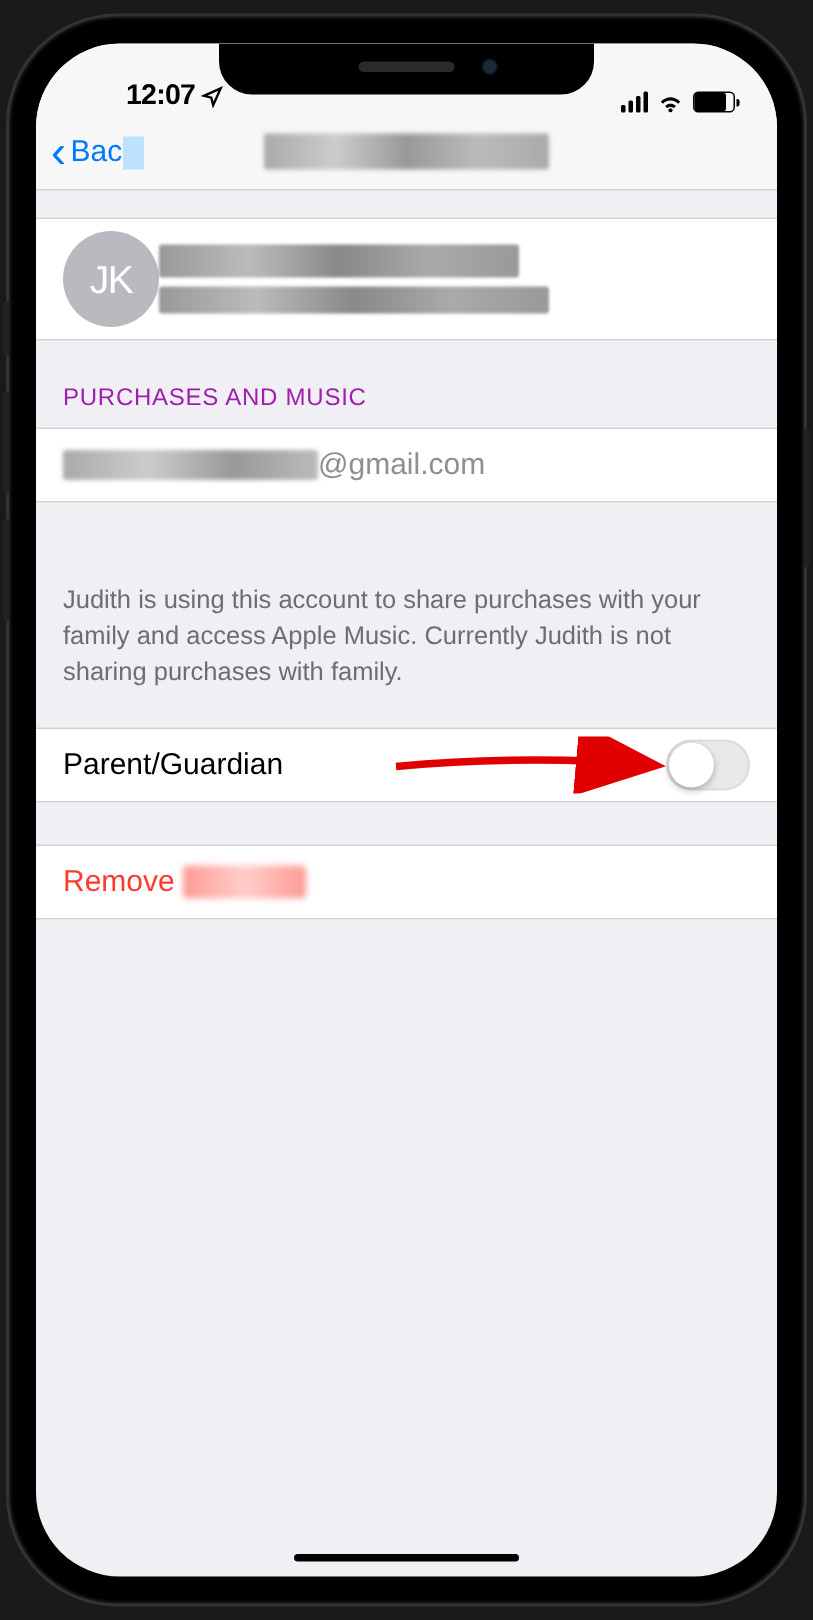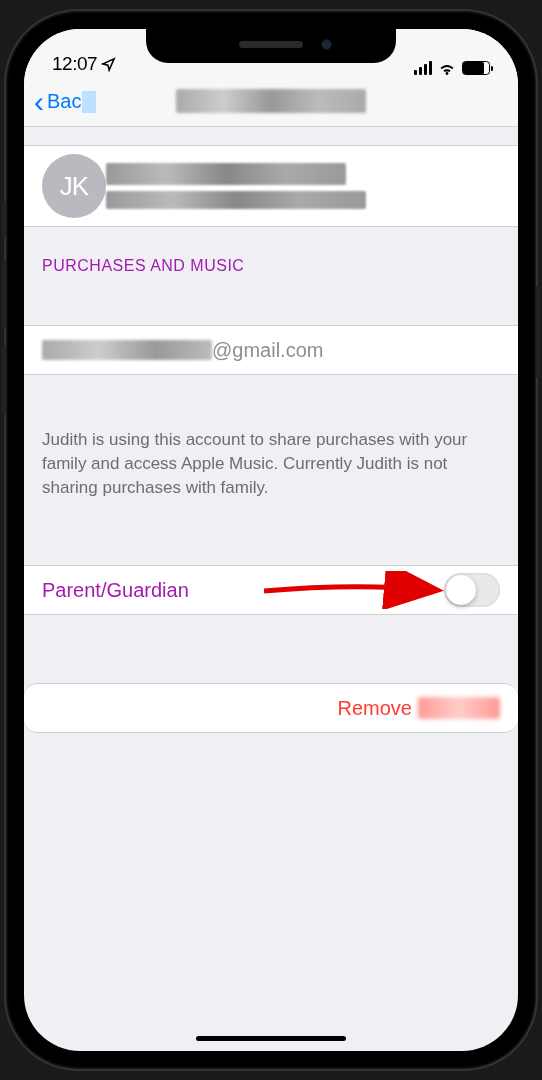"12:07" .status-left { font-weight: 400 -> 700; margin-left: none -> 32px }
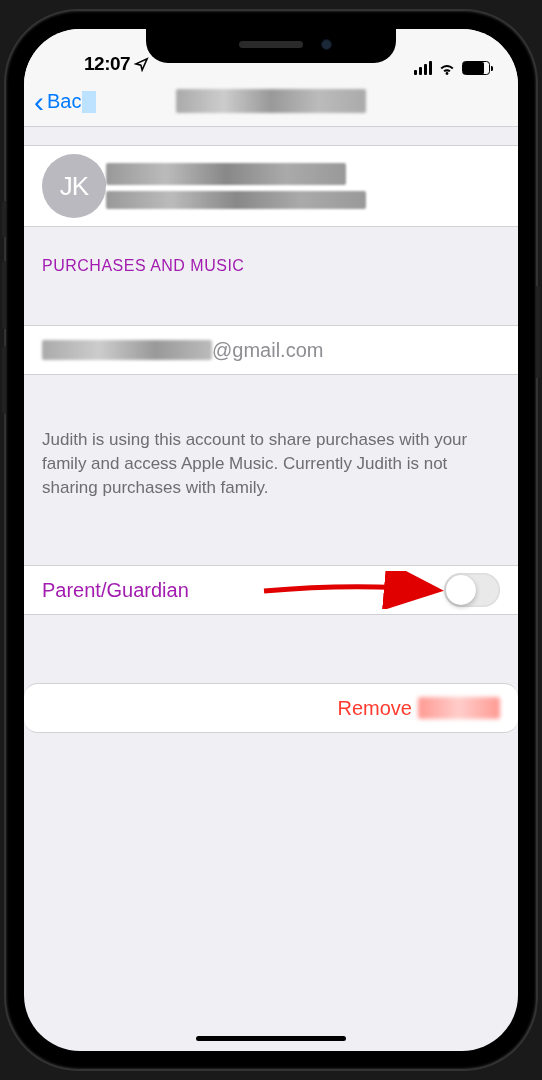"@gmail.com" .cell { margin-top: 40px -> none }
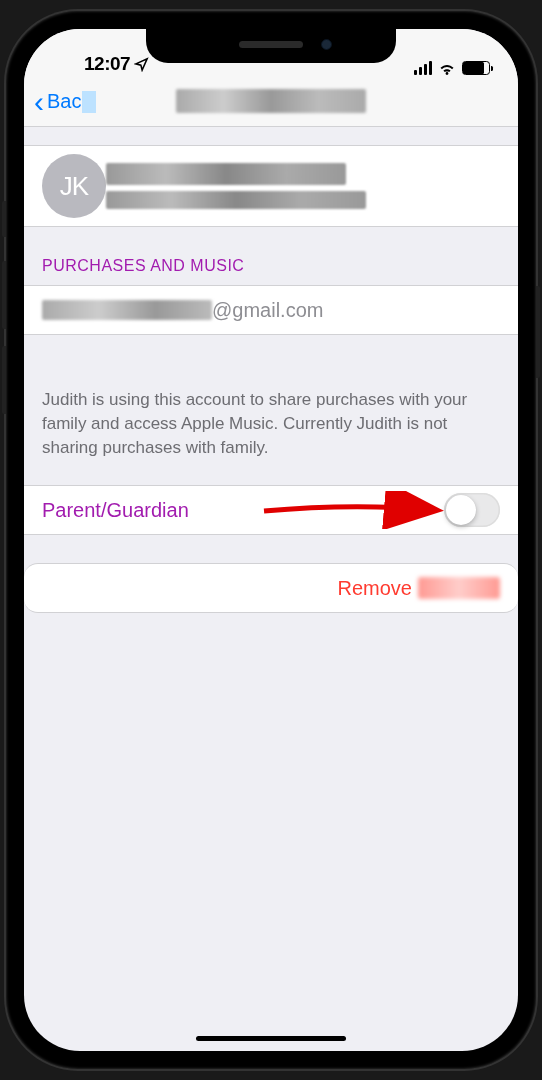"Parent/Guardian" .toggle-cell { color: #a21caf -> #000000 }
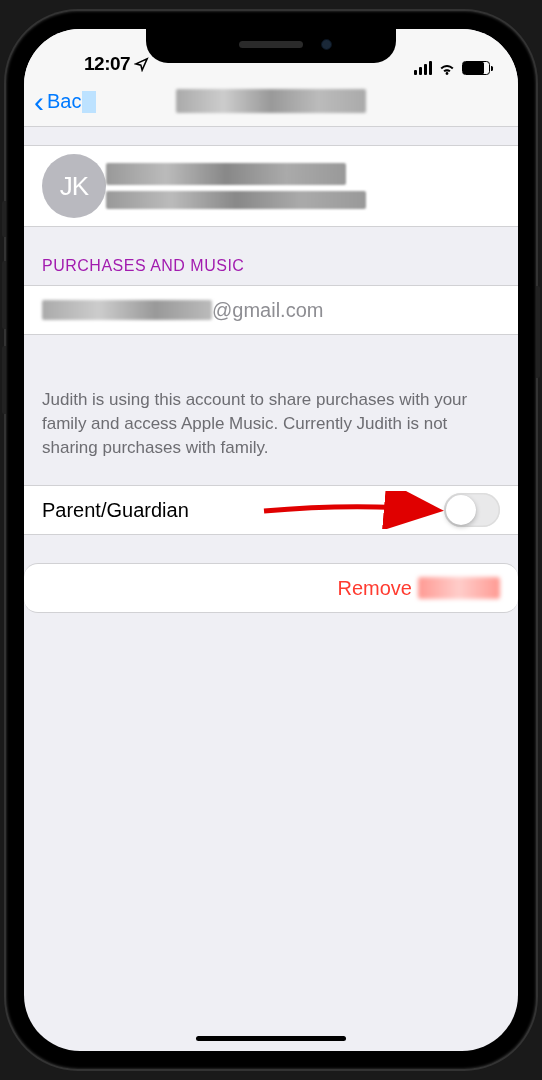"Remove" .remove-cell { border-radius: 14px -> none; justify-content: flex-end -> flex-start }
